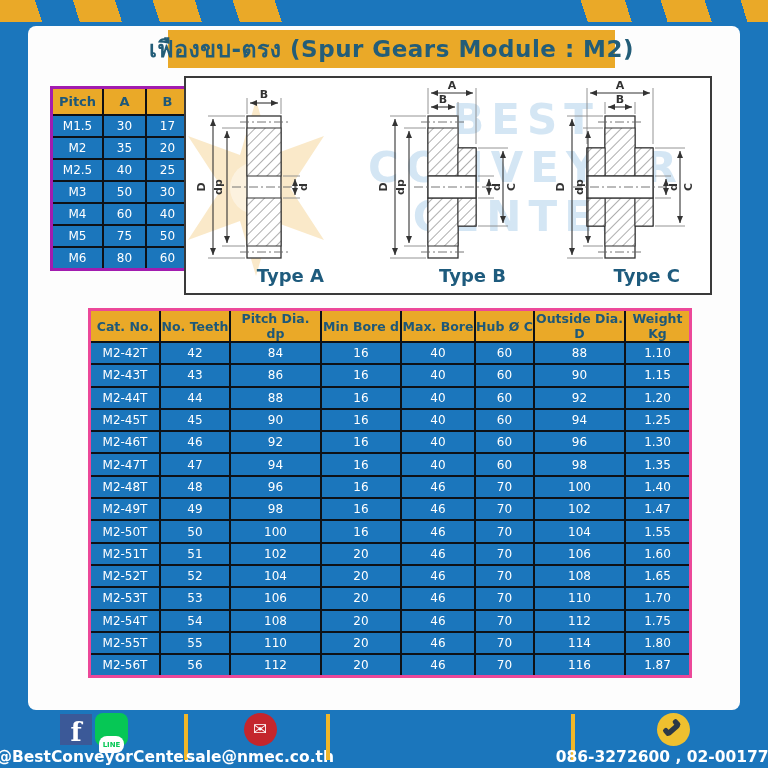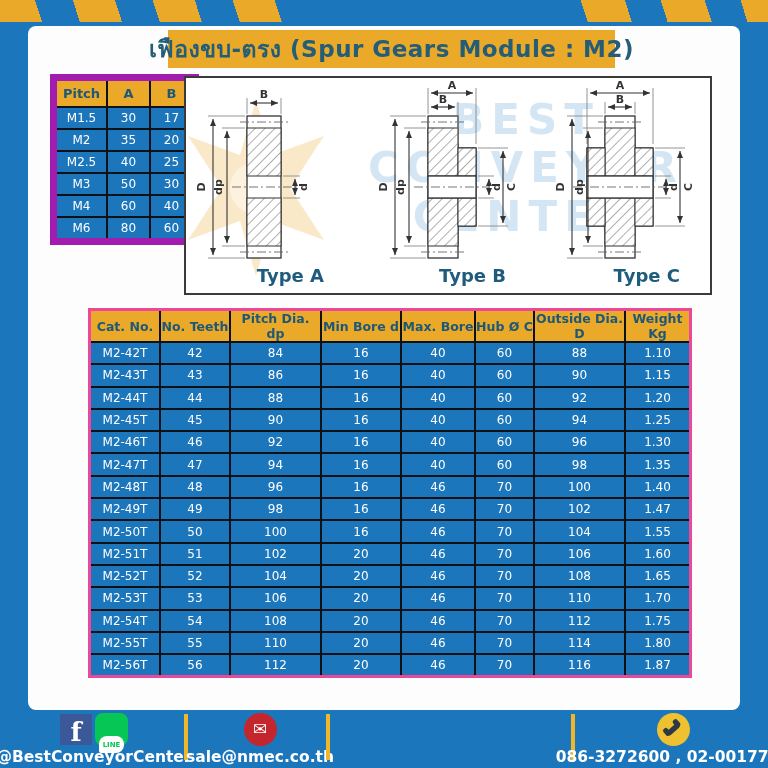"Pitch" .pitch-table { border: 7px solid #a21caf -> 3px solid #a21caf; top: 48px -> 60px }
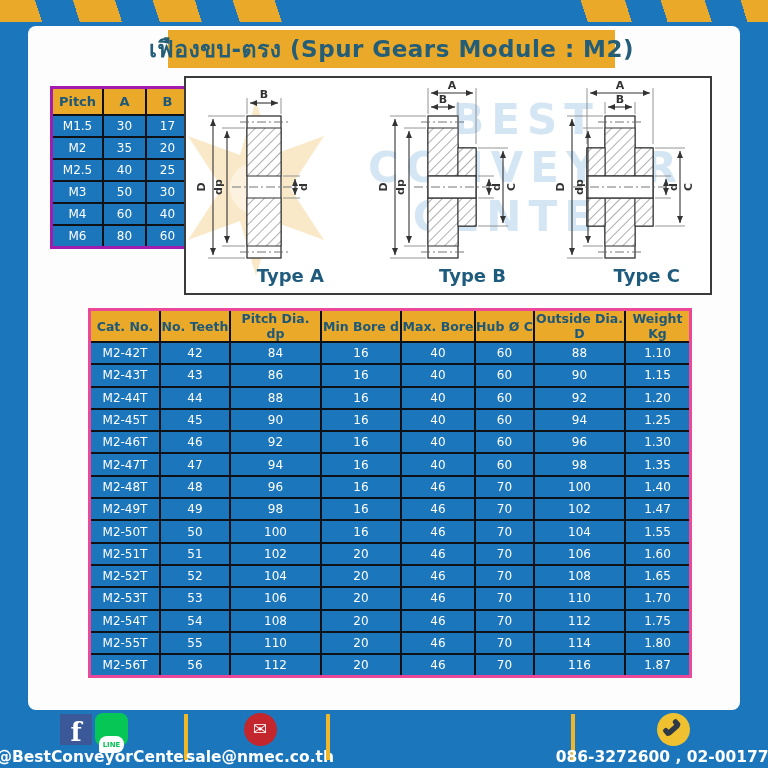"M5" tr { html: none -> <tr> <td>M5</td> <td>75</td> <td>50</td> </tr> }
